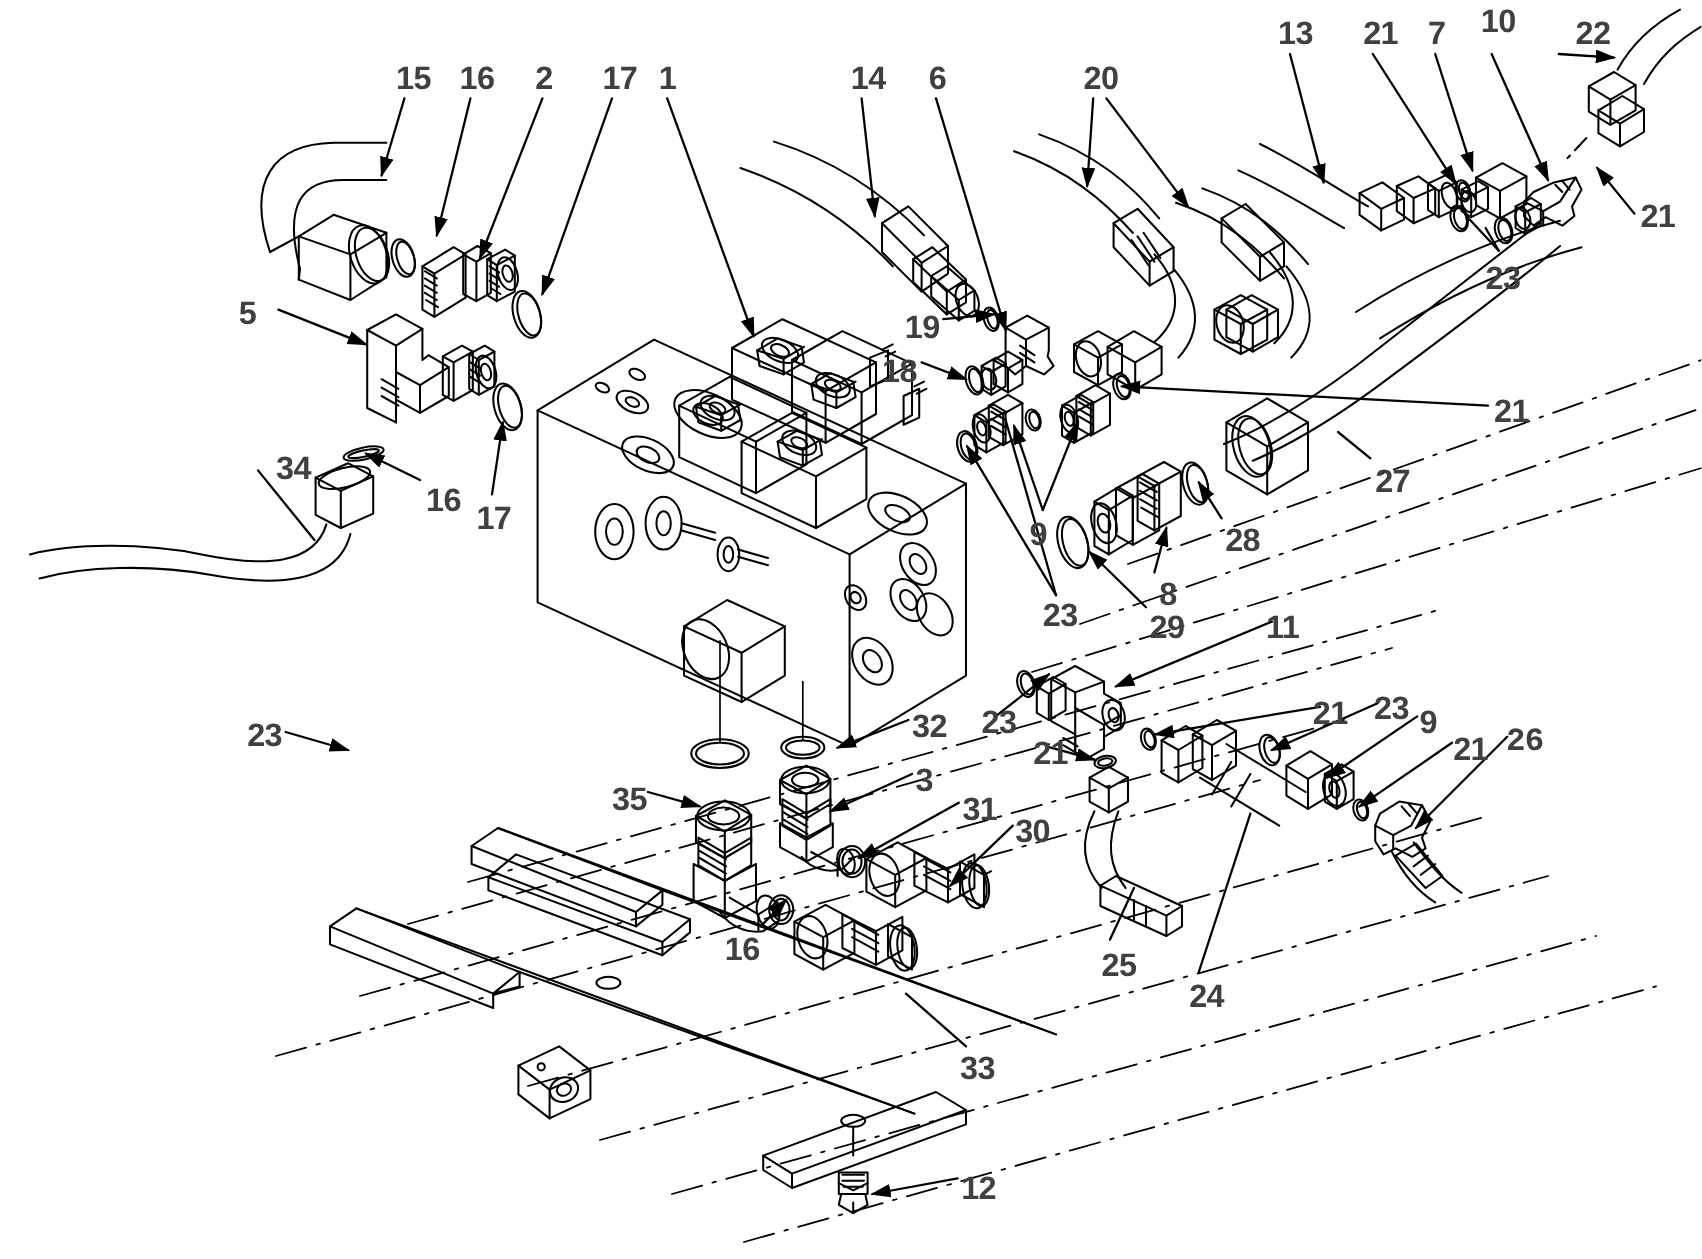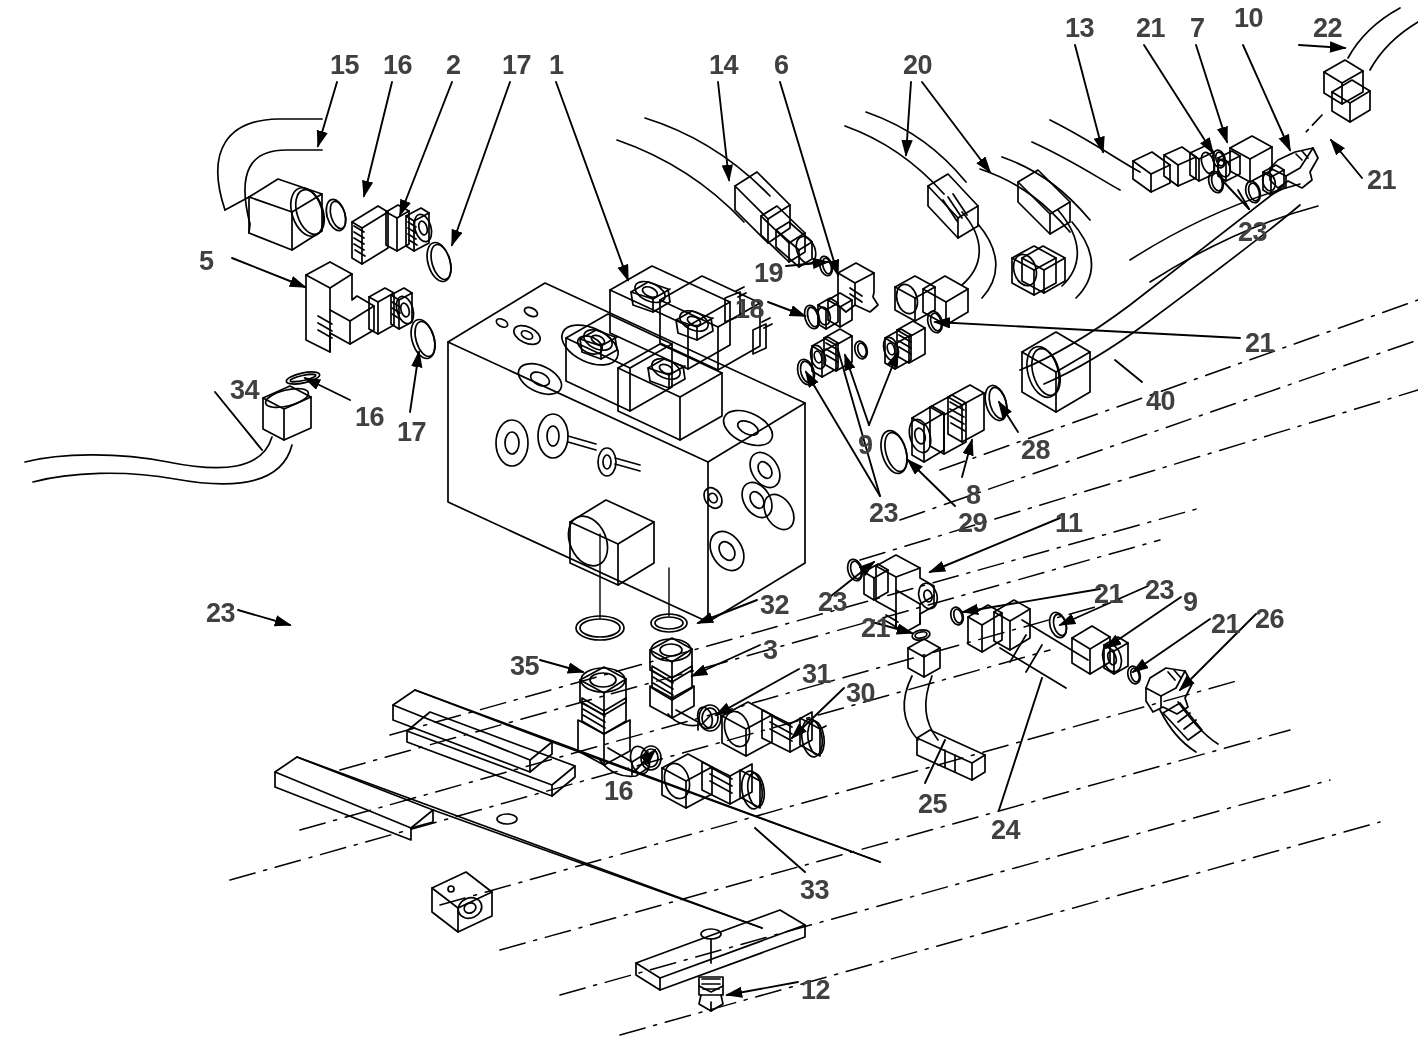"40" div.callout { text: 40 -> 27 }
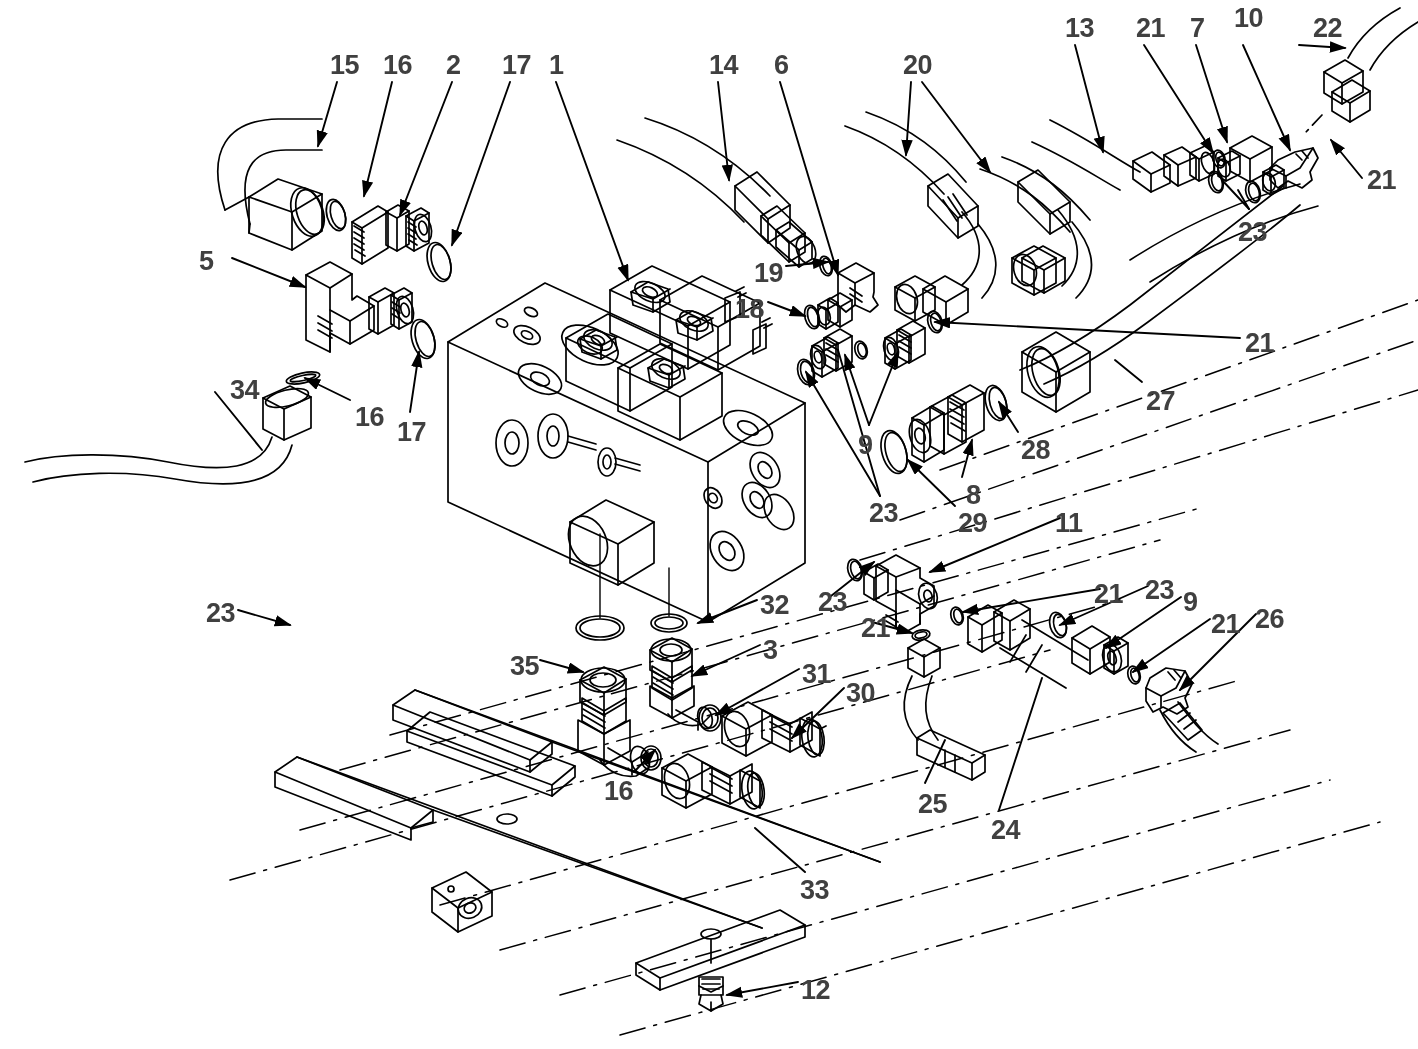"26" div.callout { font-family: none -> Liberation Mono, monospace }
